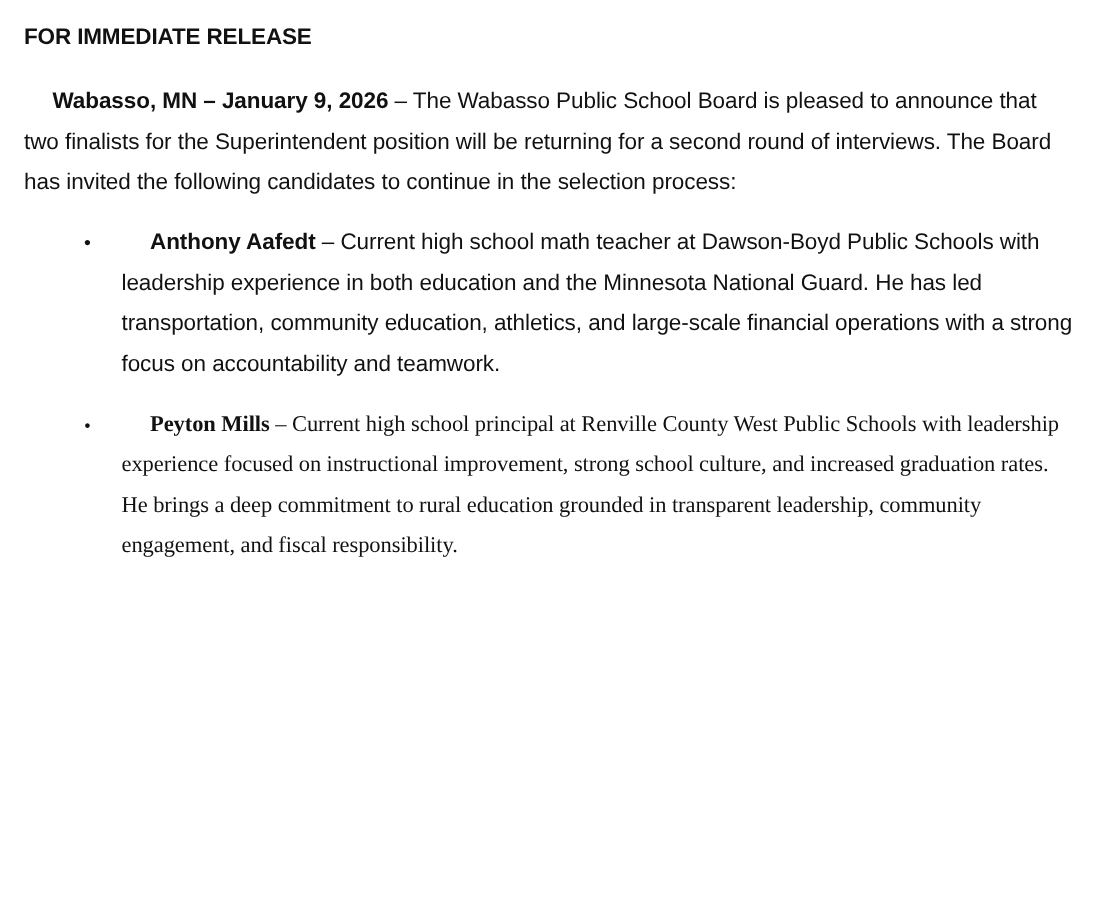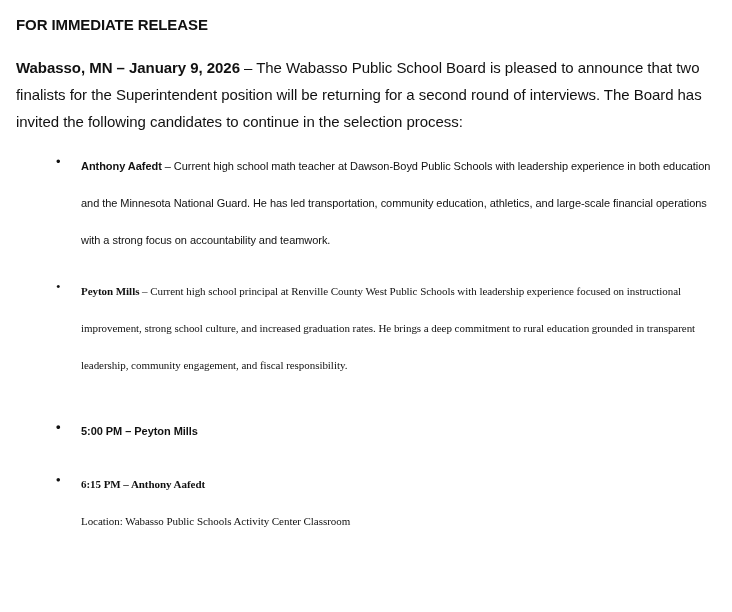"Wabasso, MN – January 9," strong { margin-left: none -> 19px }
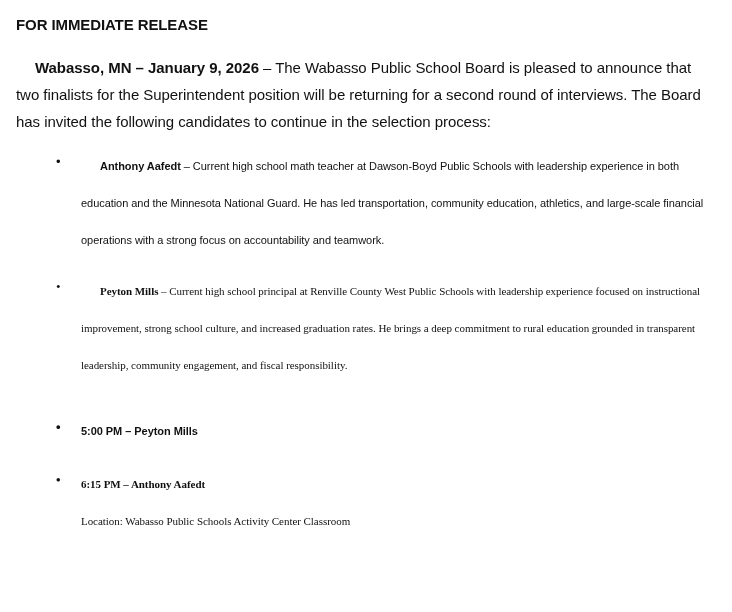"Anthony Aafedt – Current high" ul.bullets > li { font-size: 11px -> 15px; line-height: 37px -> 27px }
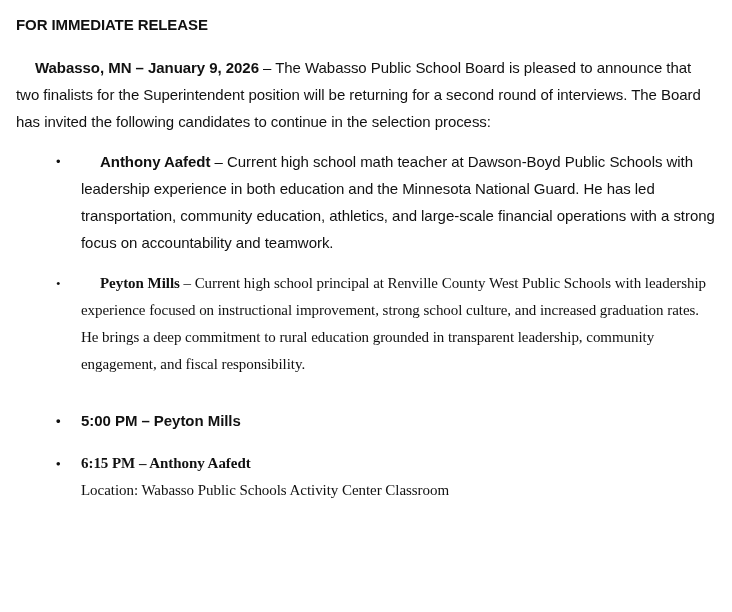"5:00 PM – Peyton Mills" ul.bullets { html: <ul> <li><span>5:00 PM – Peyton Mills</span></li> <li><span>6:15 PM – Anthony Aafedt</span><span>Location: Wabasso Public Schools Activity Center Classroom</span></li> </ul> -> none }
